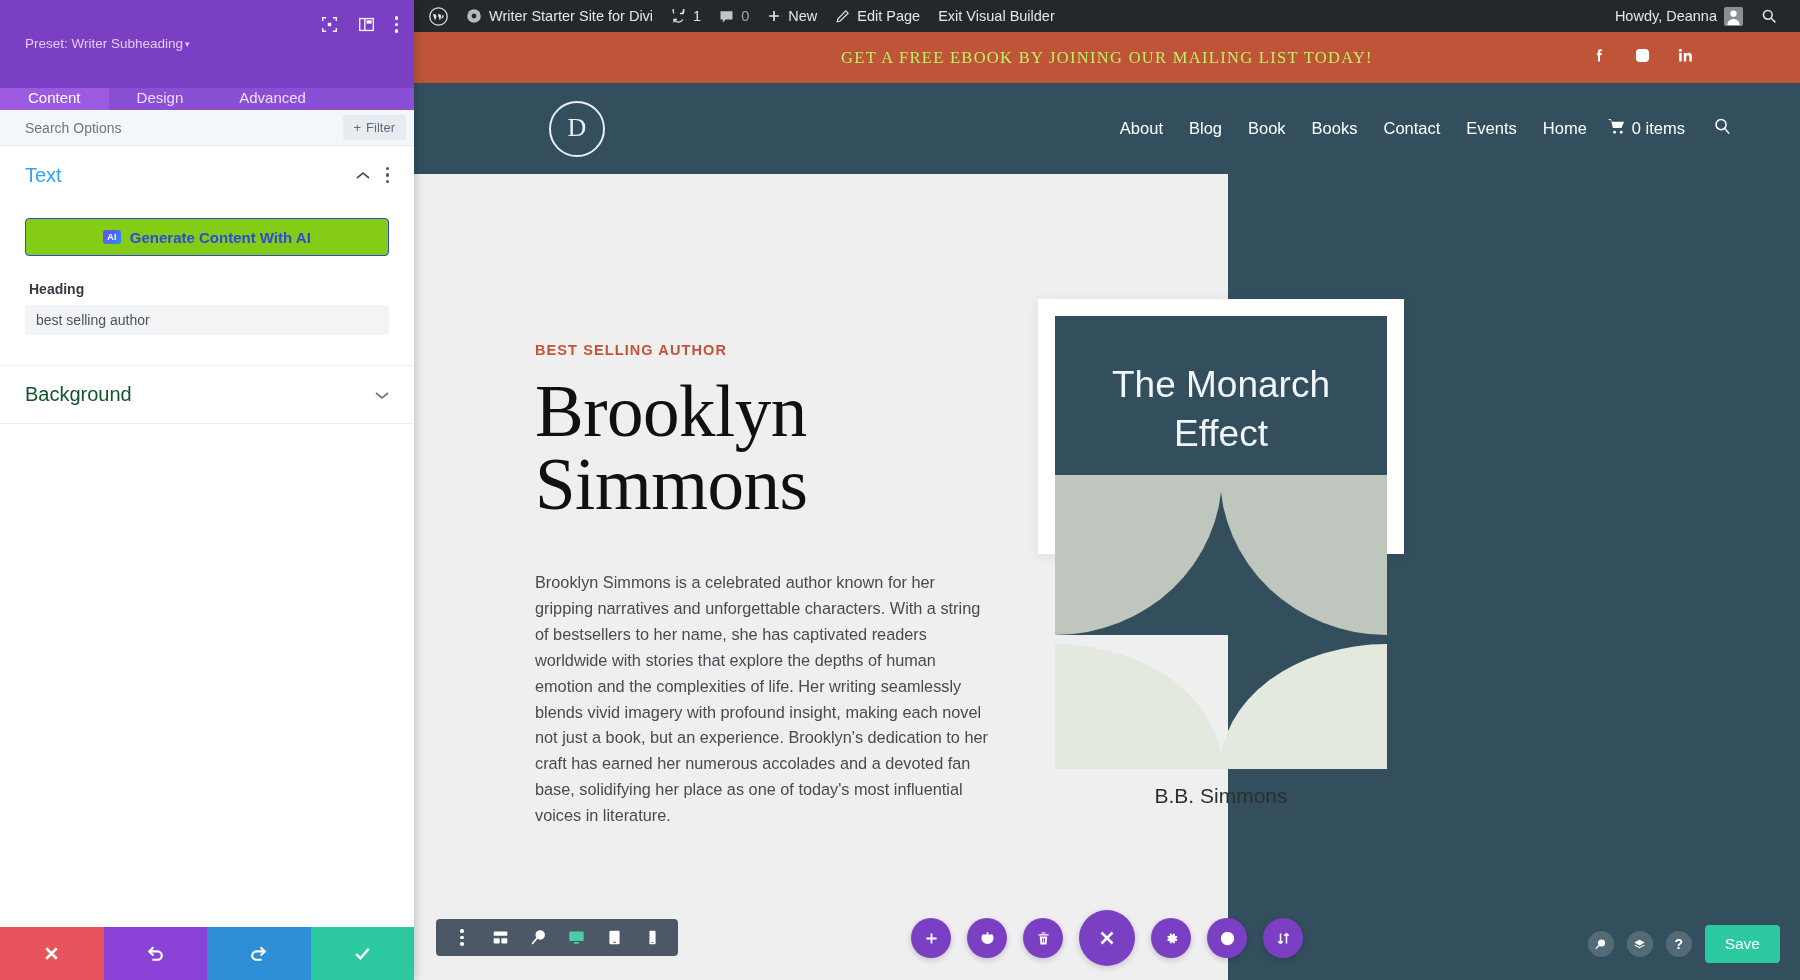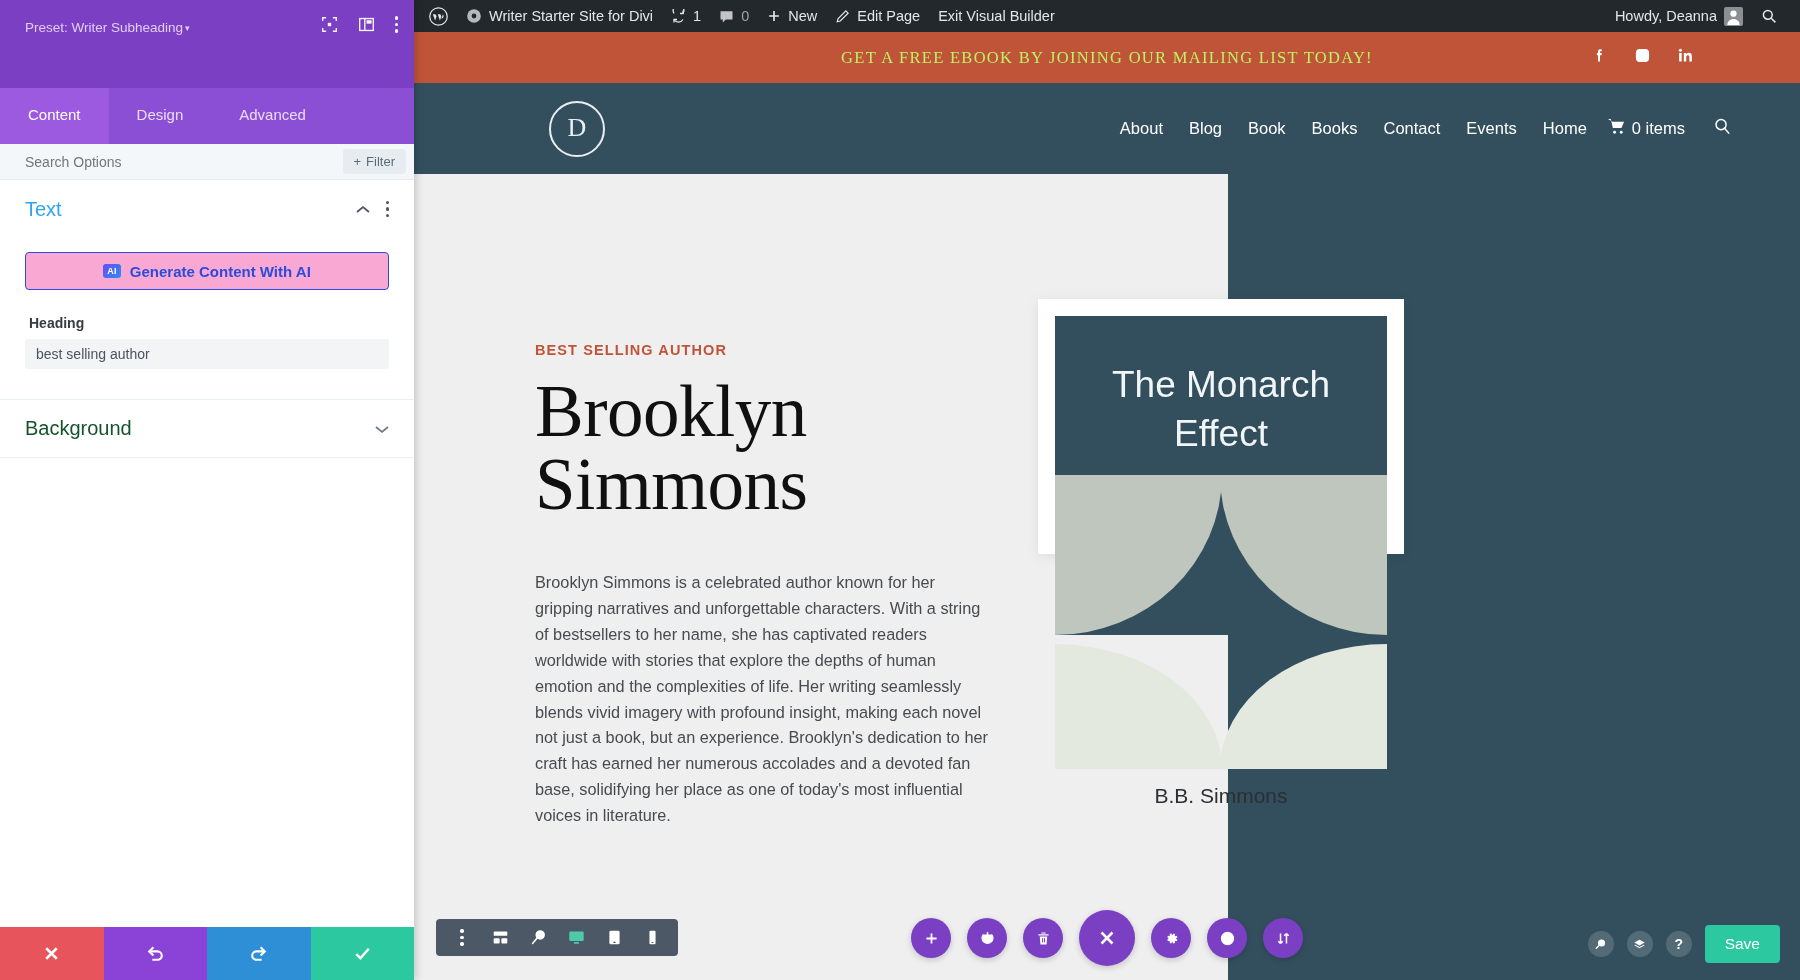"Preset: Writer Subheading ▾" .panel-preset { margin-top: 6px -> 22px }
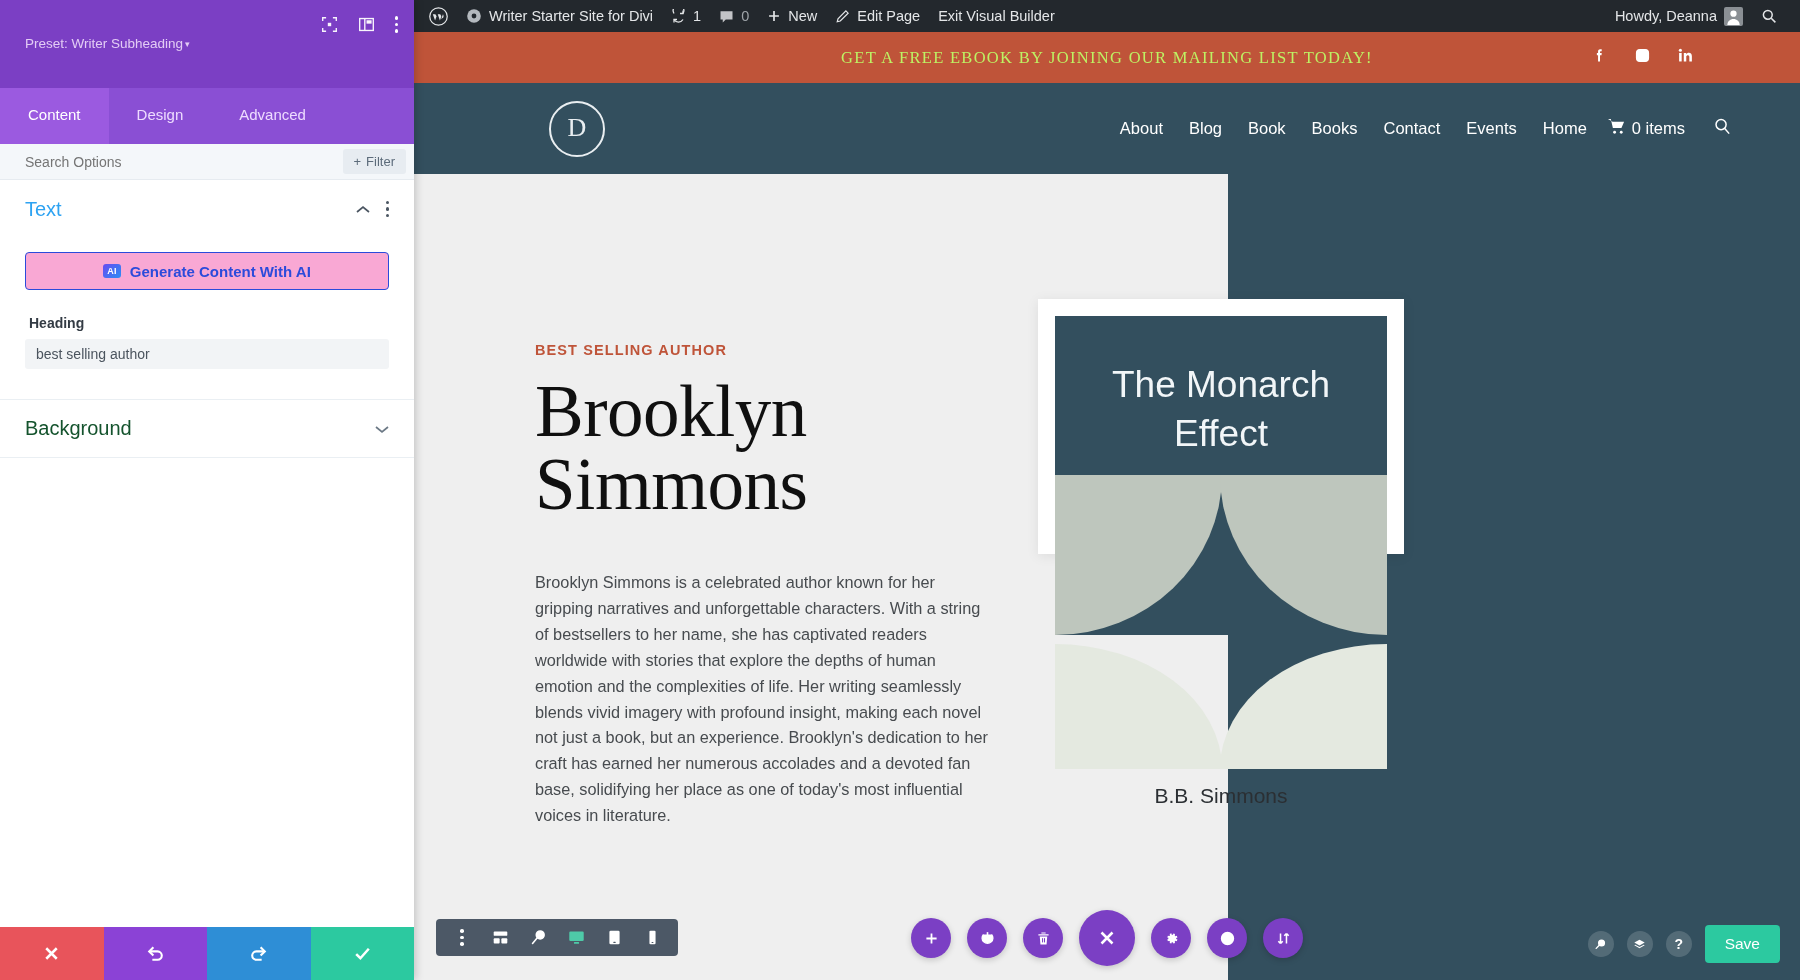"Content" .tabs { height: 56px -> 22px }
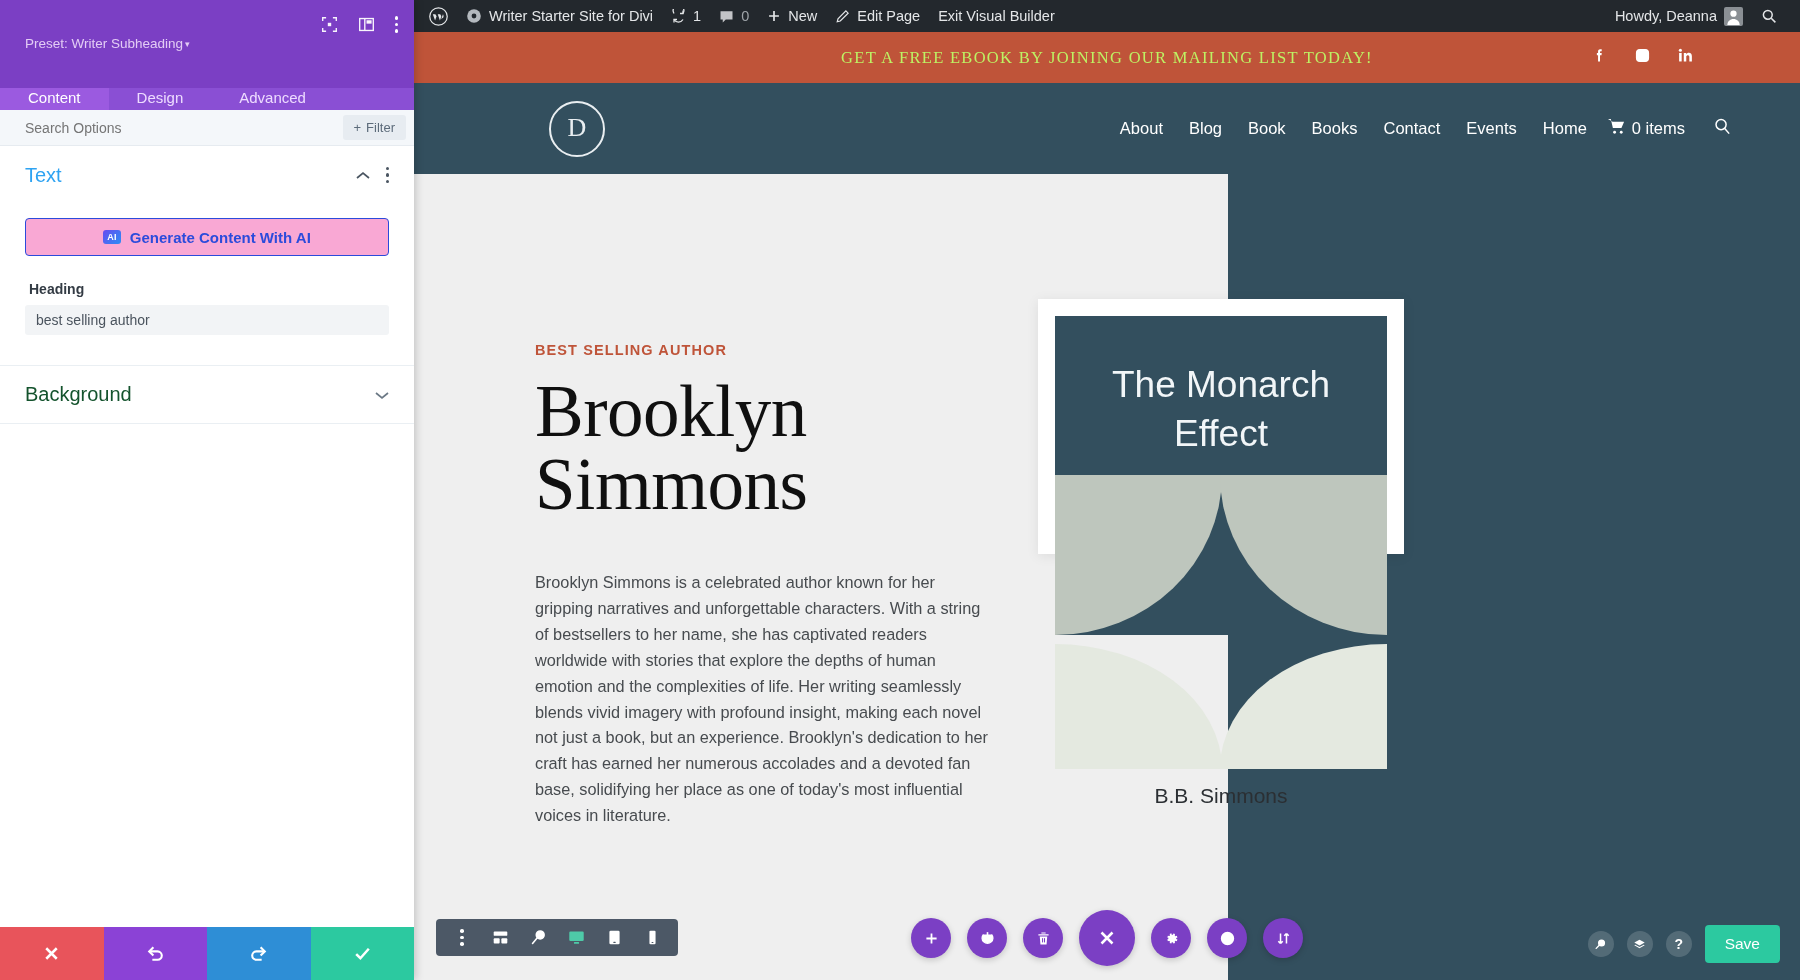"AI" .ai-btn { background: #f9a8d4 -> #84cc16 }
